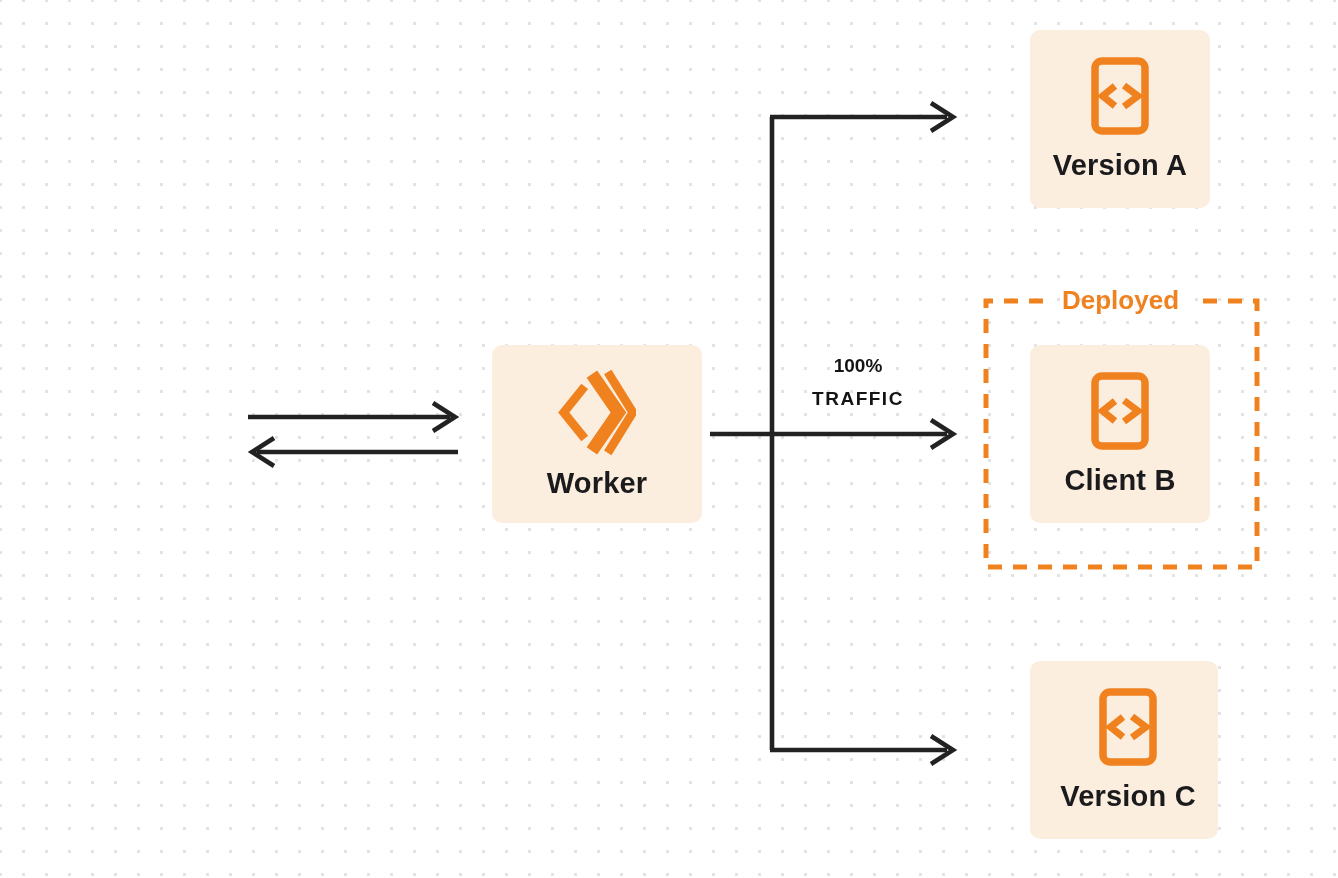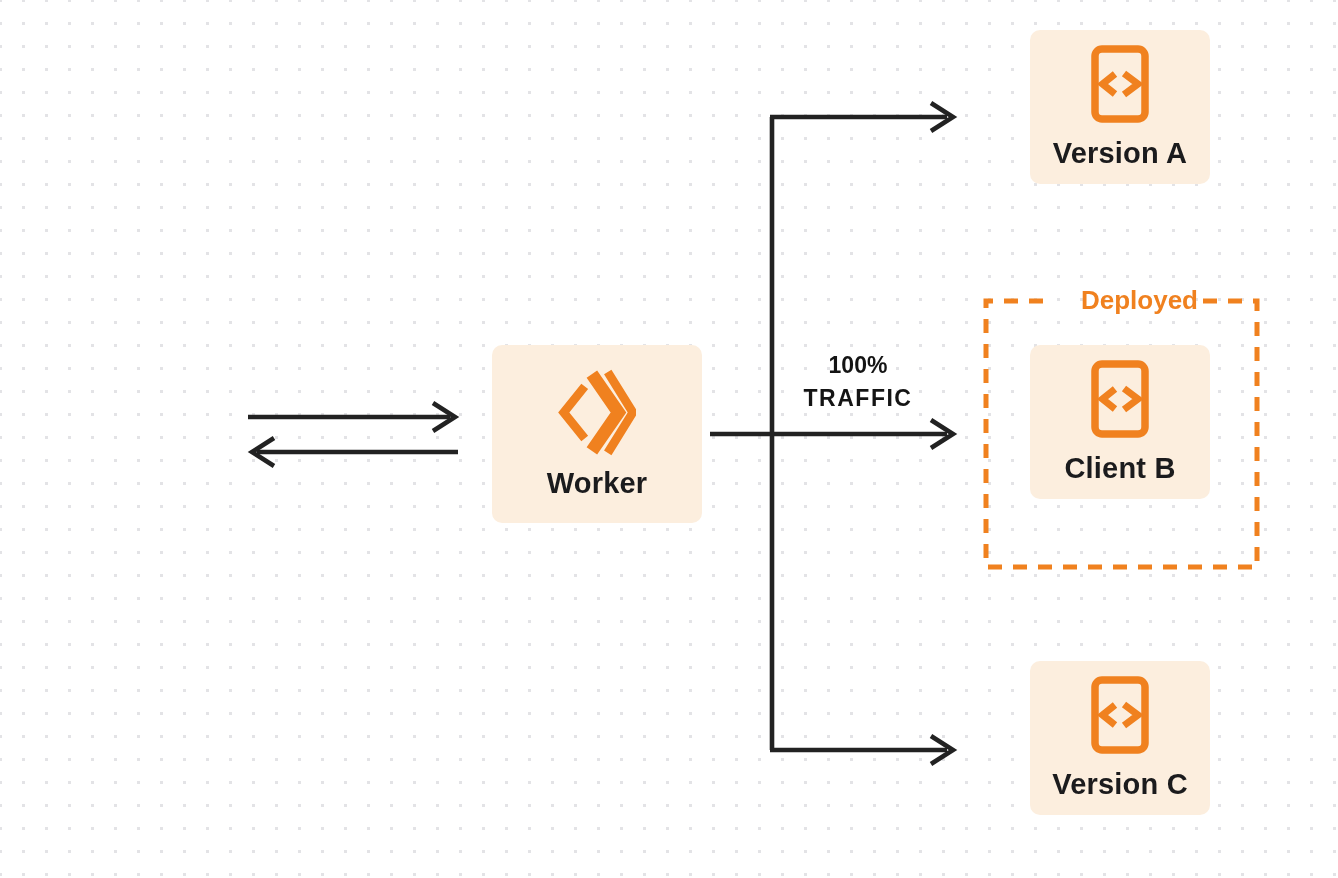"Version A" .version-node { height: 154px -> 178px }
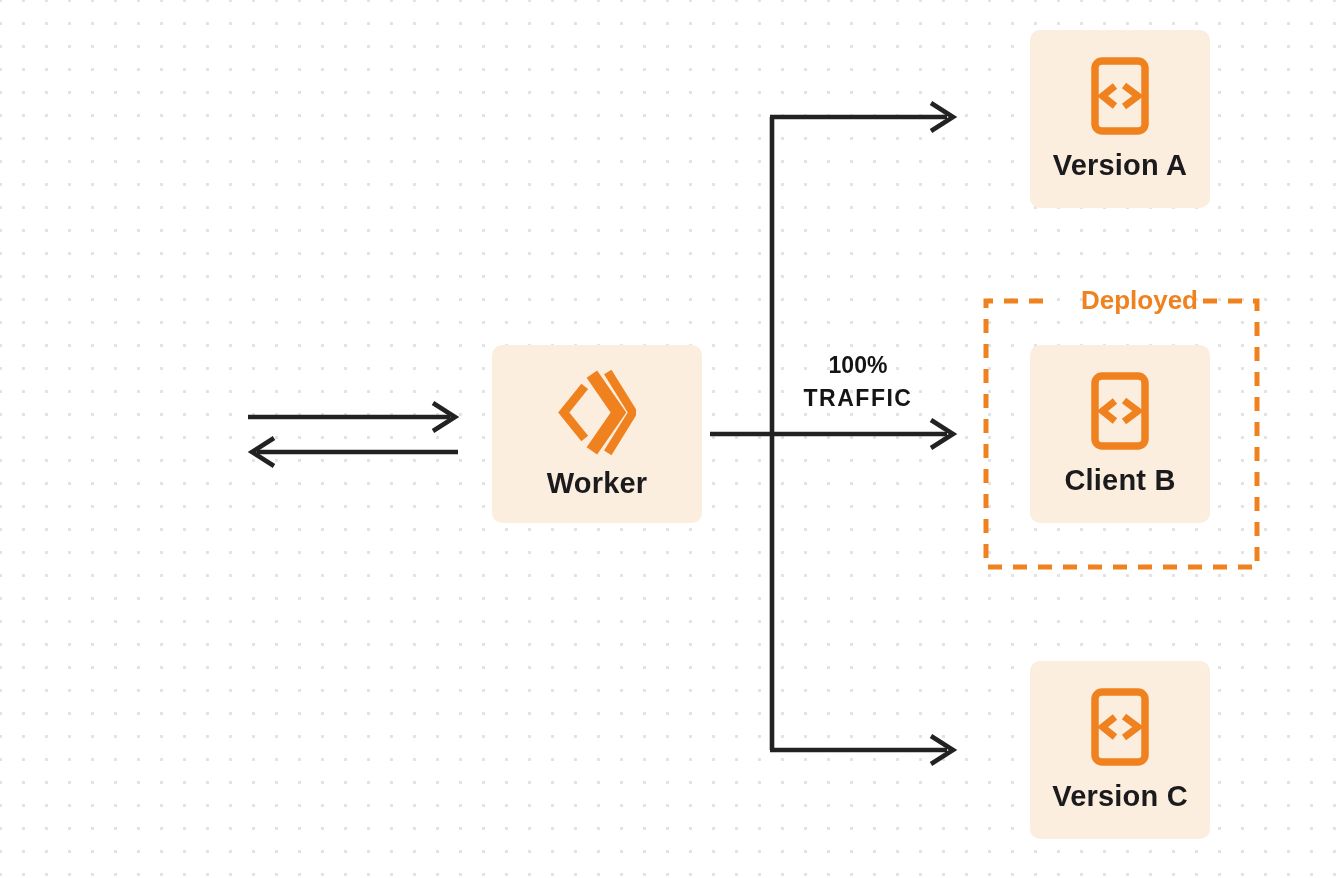"Deployed" .deployed-label { text-align: right -> center }
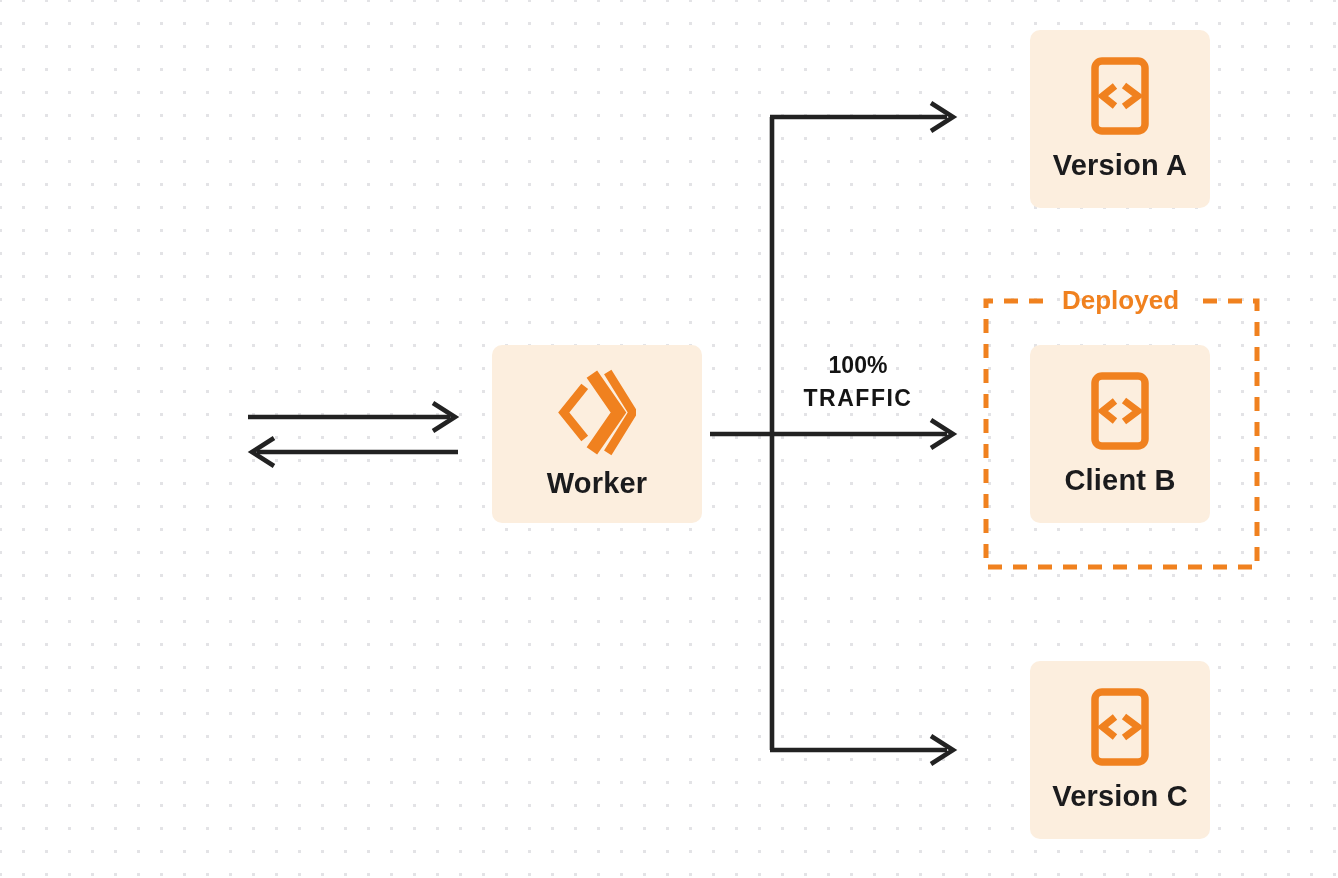"100%" .traffic-label { font-size: 23px -> 19px }
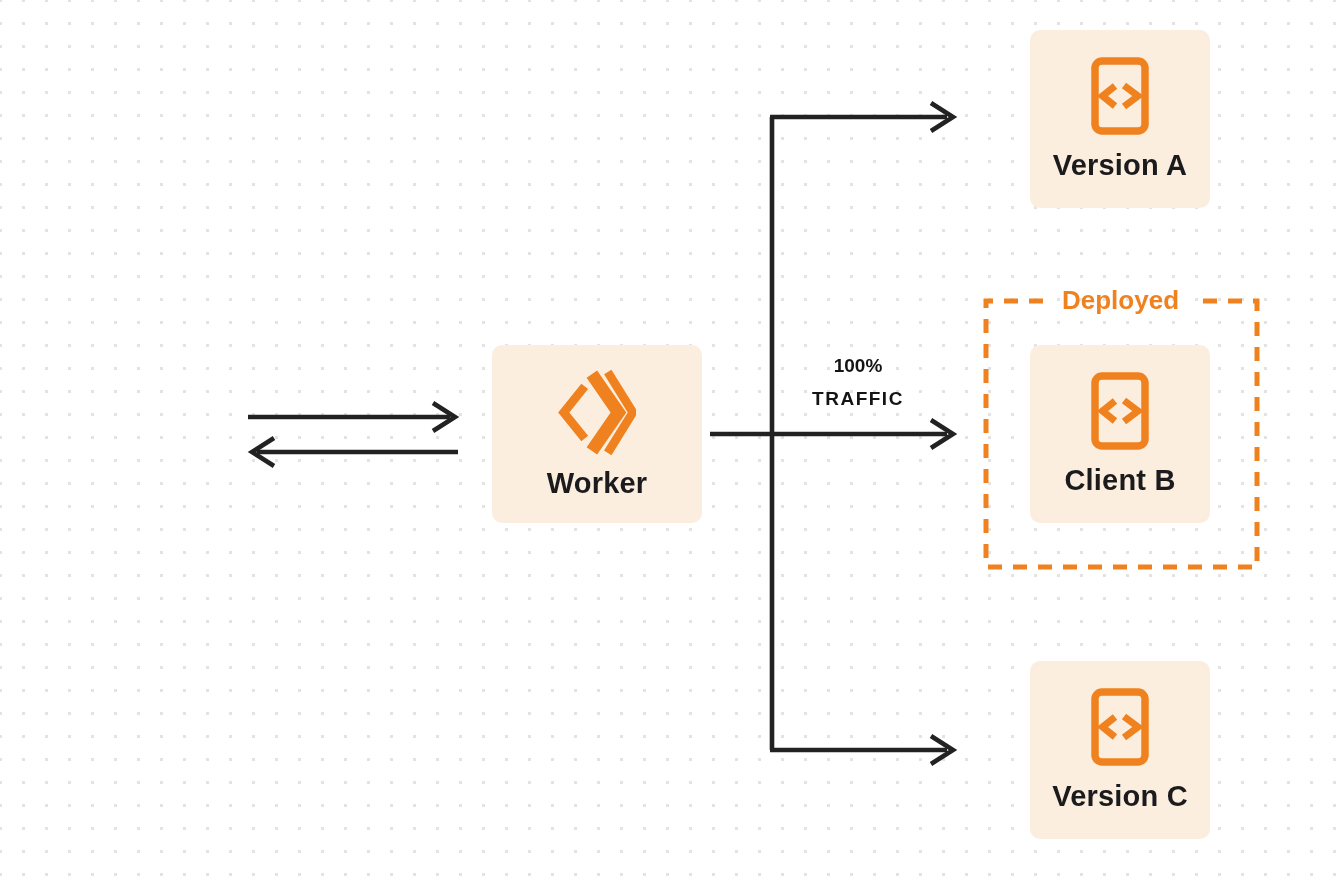"Version C" .version-c { padding-left: none -> 8px }
